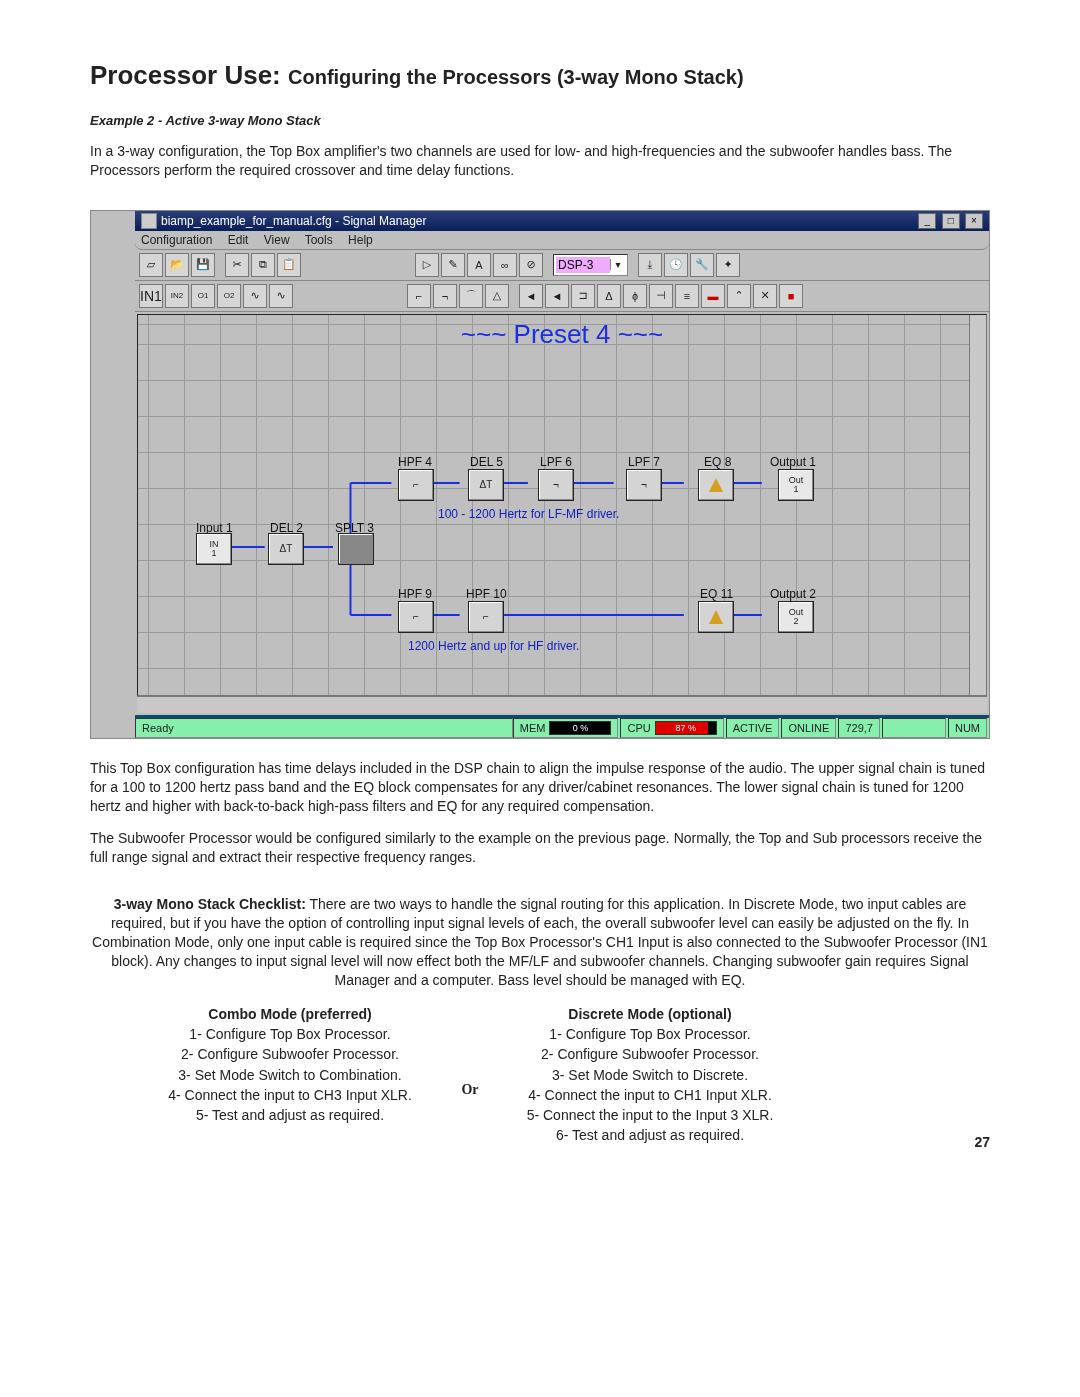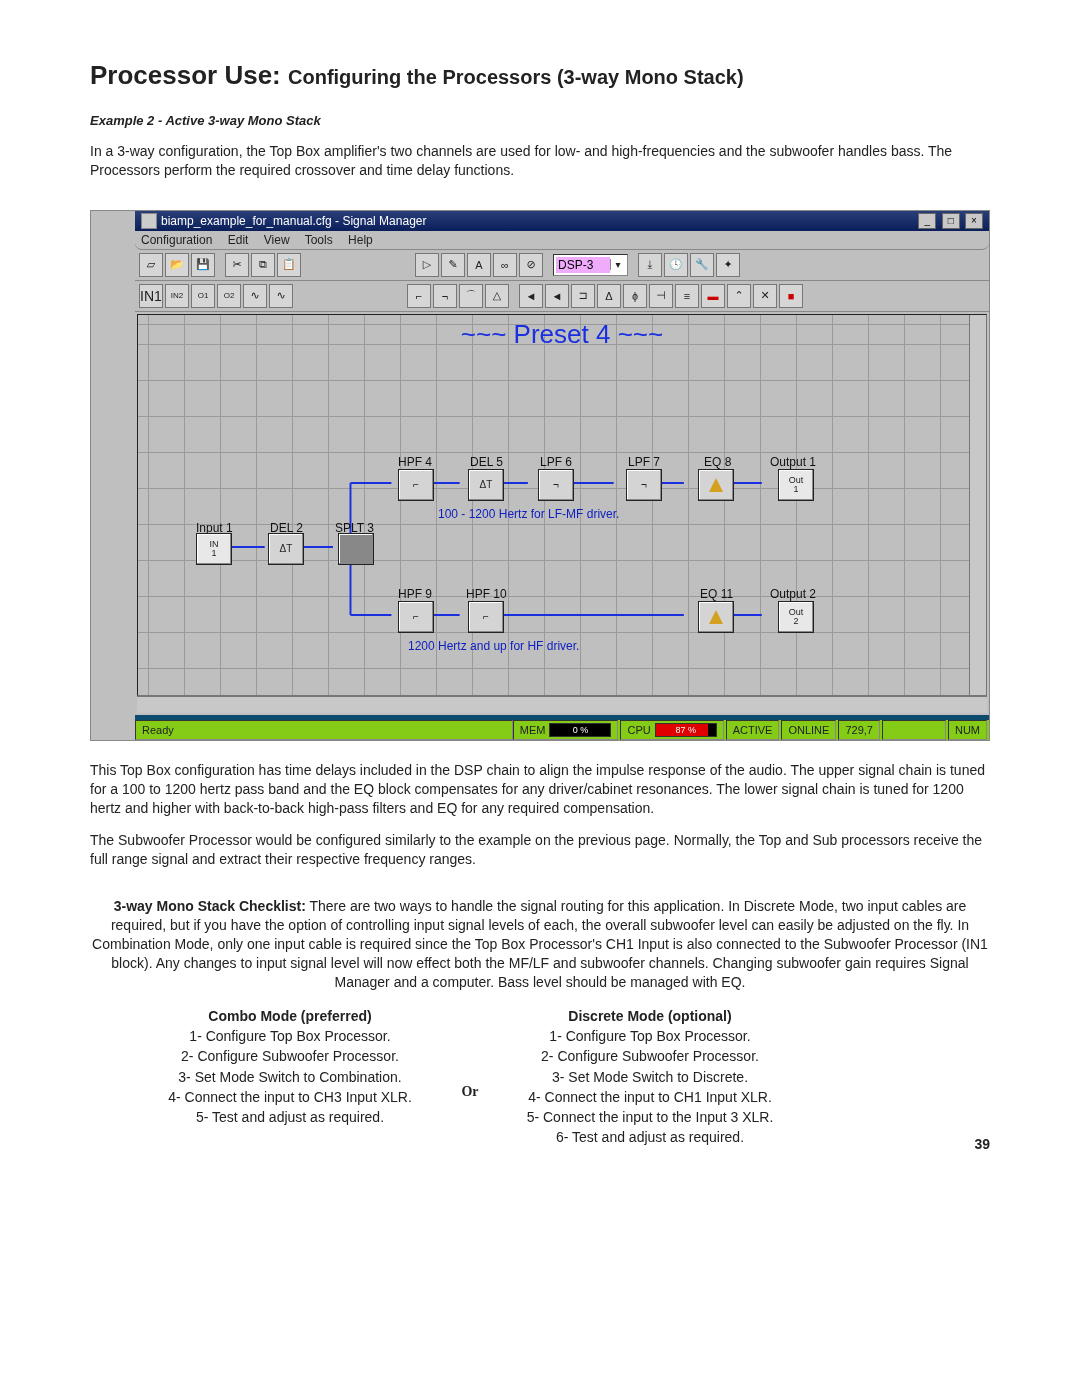"Ready" .statusbar { background: #84cc16 -> #86efac; border-top: 5px solid #0c4a6e -> 3px solid #0c4a6e }
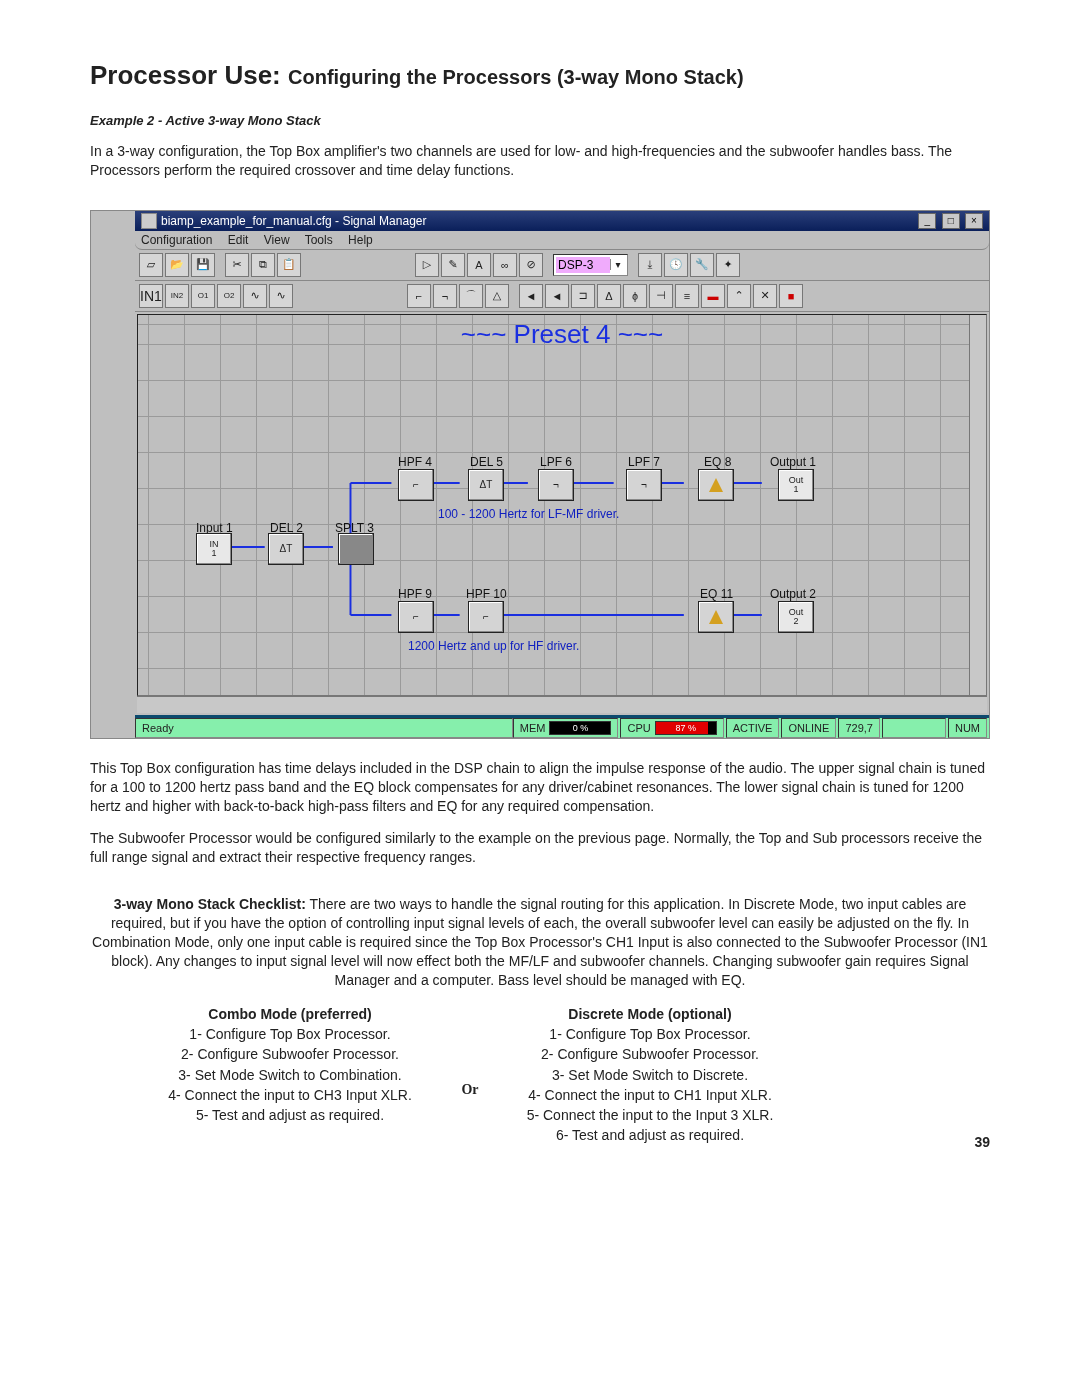"39" div.pagenum { text: 39 -> 27 }
